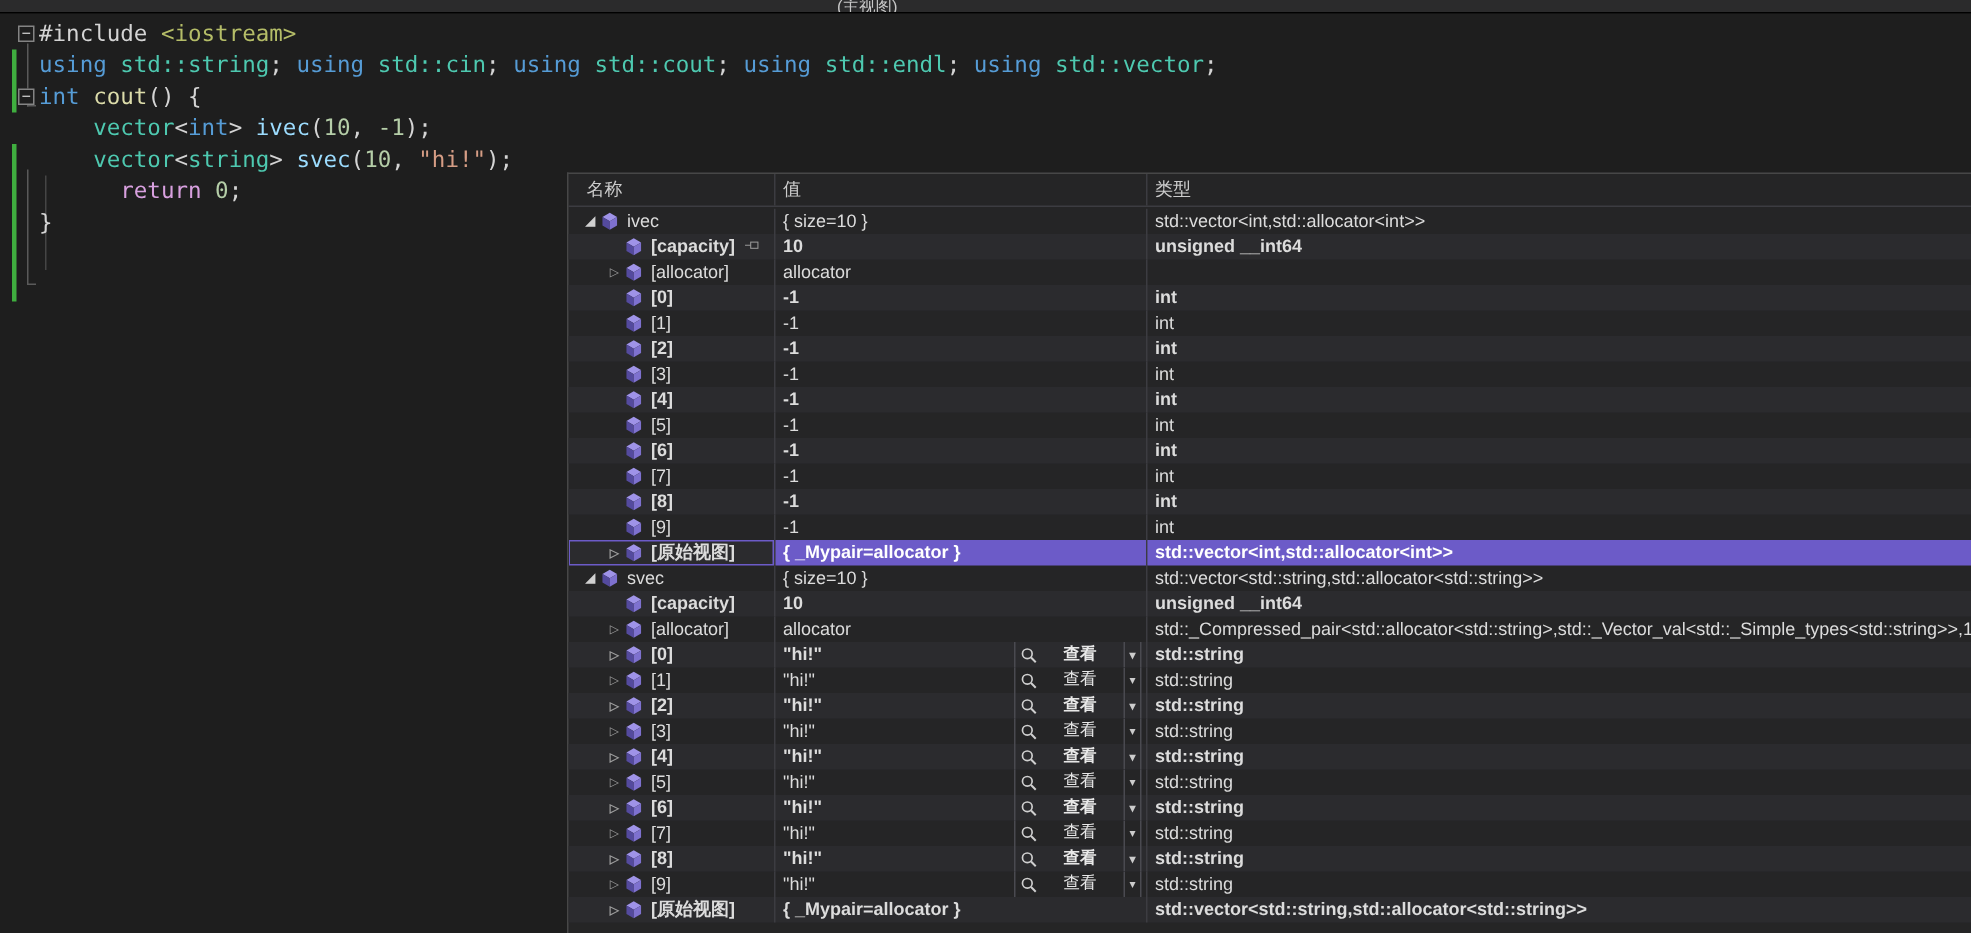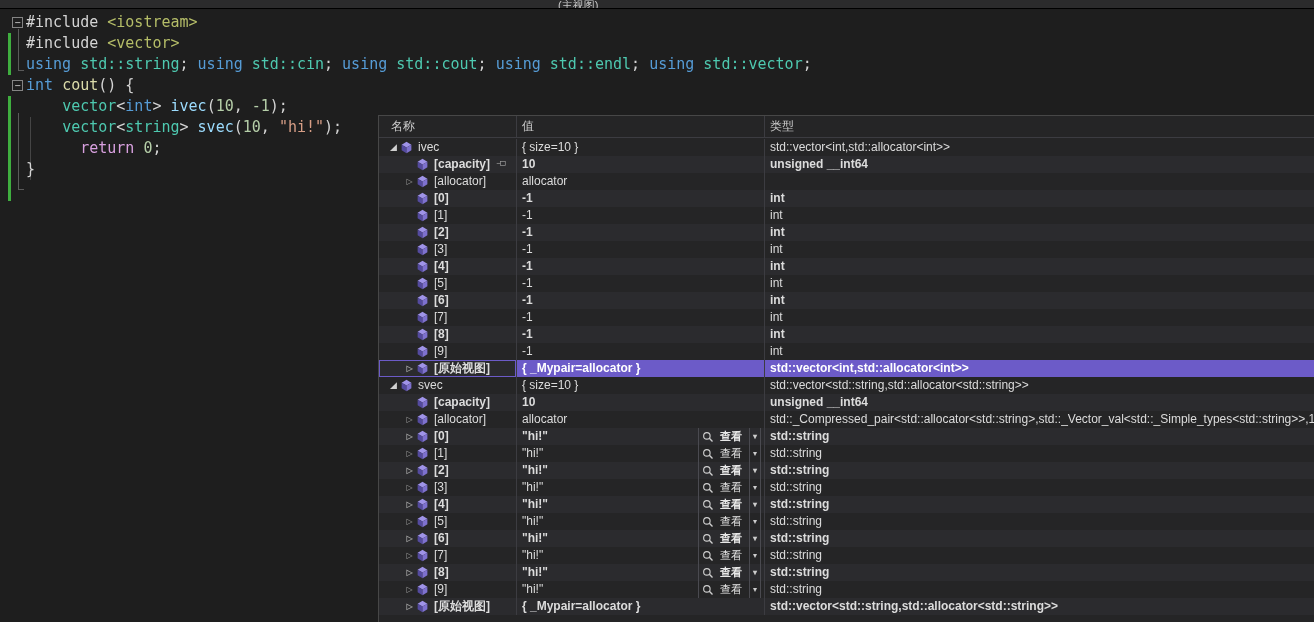"#include <vector>" div.code-line { html: <div><span></span><span><span>#include </span><span>&lt;vector&gt;</span></span></div> -> none }
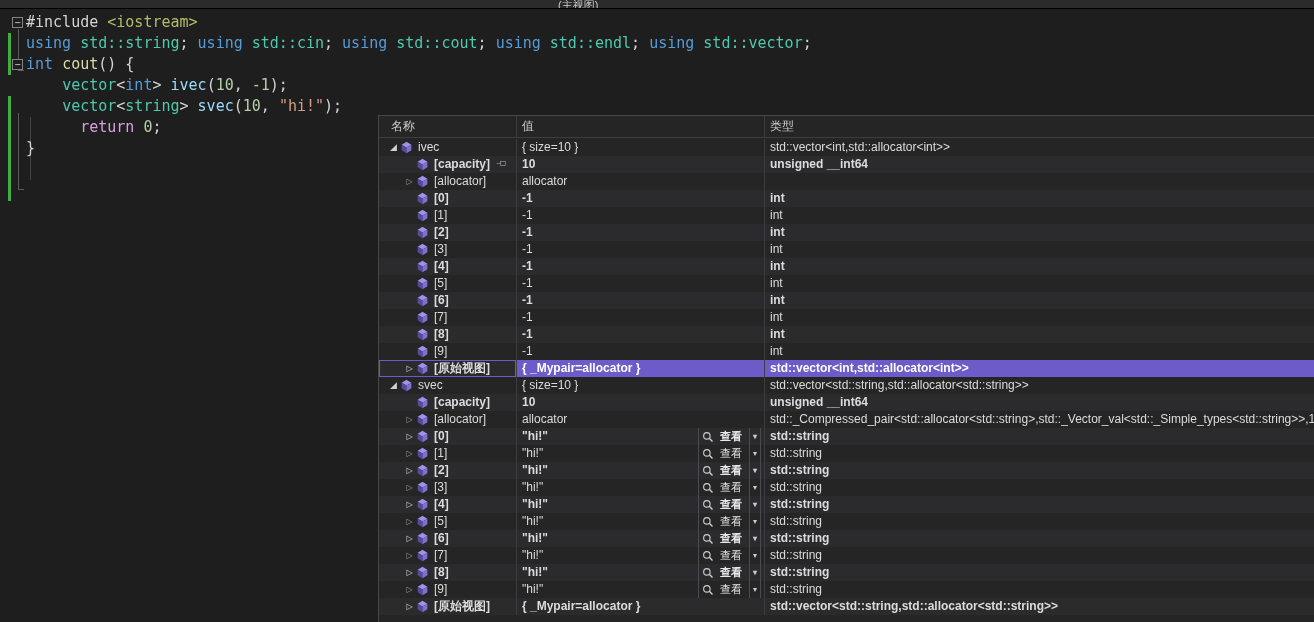"查看" .viewer { gap: 6px -> 17px }
